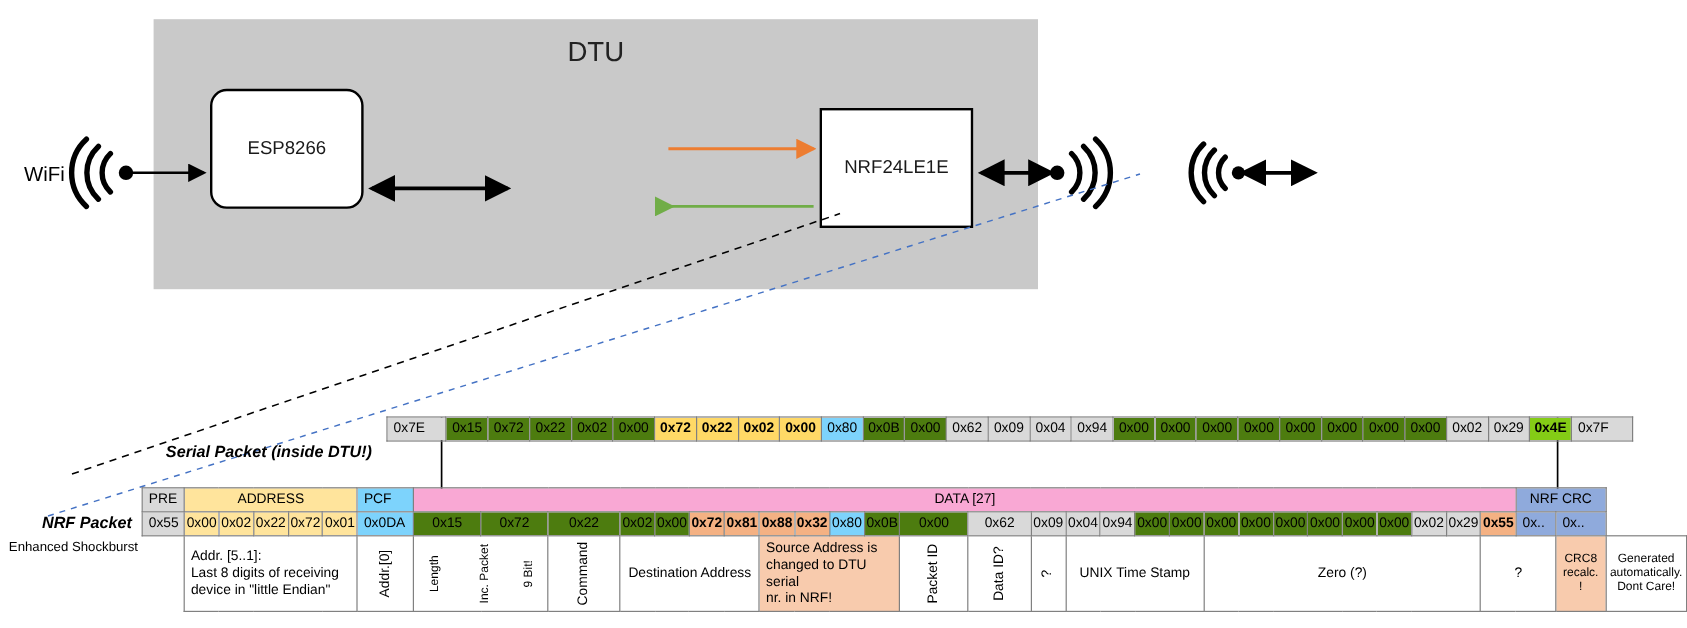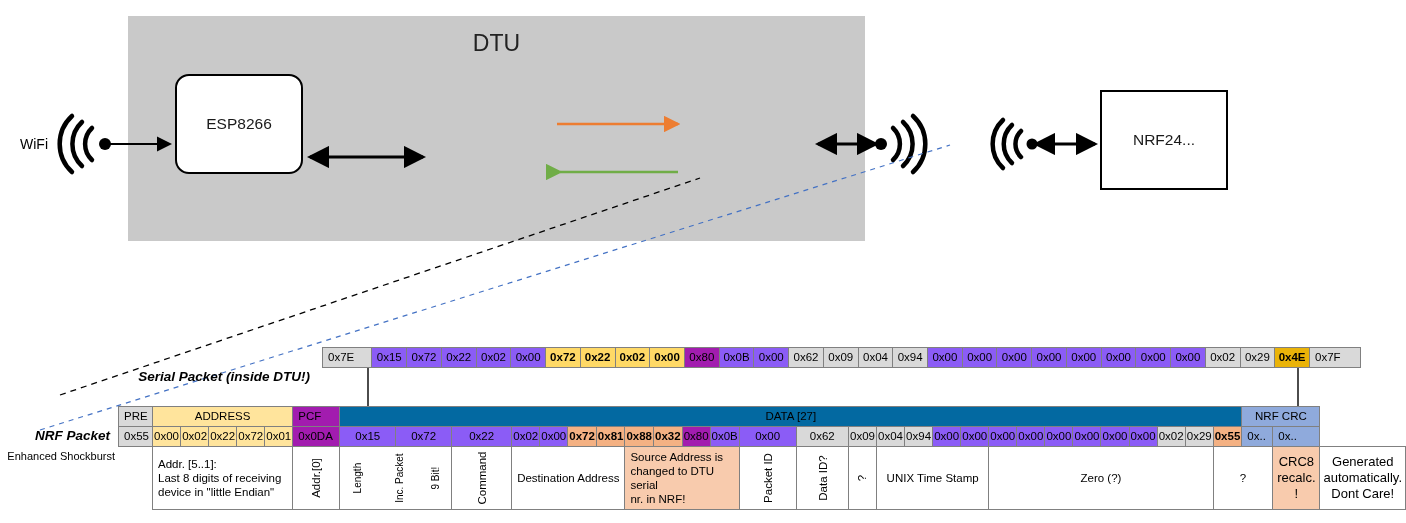"WiFi" .wifilabel { font-size: 14px -> 17px }
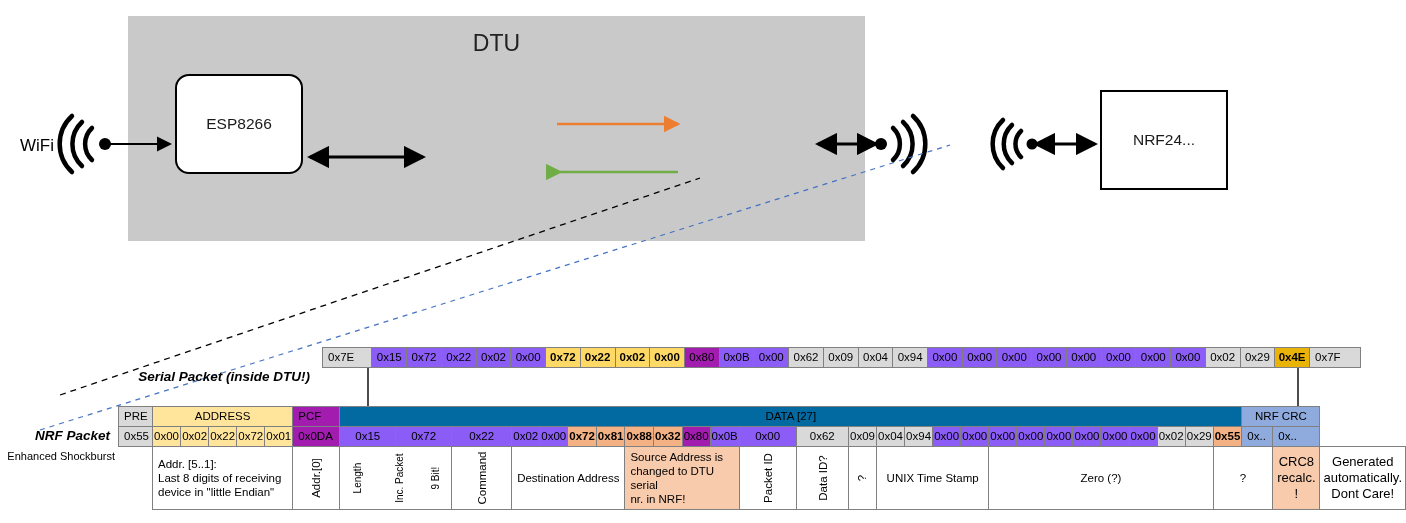"NRF24LE1E" div.chip { html: none -> <div>NRF24LE1E</div> }
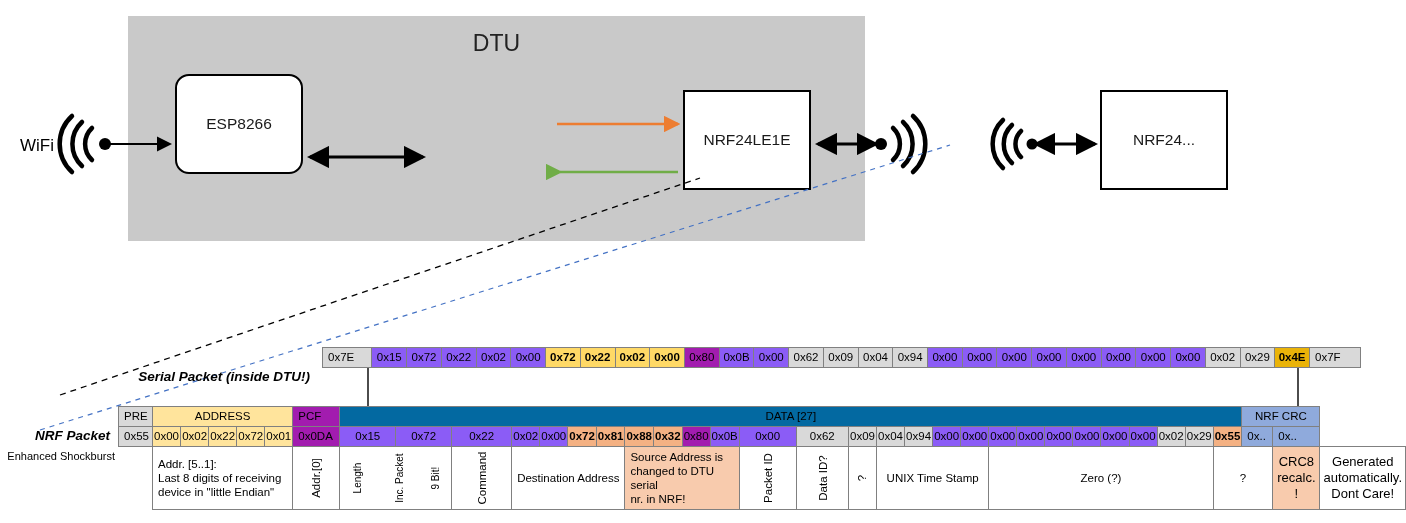"NRF24..." div.chip { html: <div>NRF24...</div> -> none }
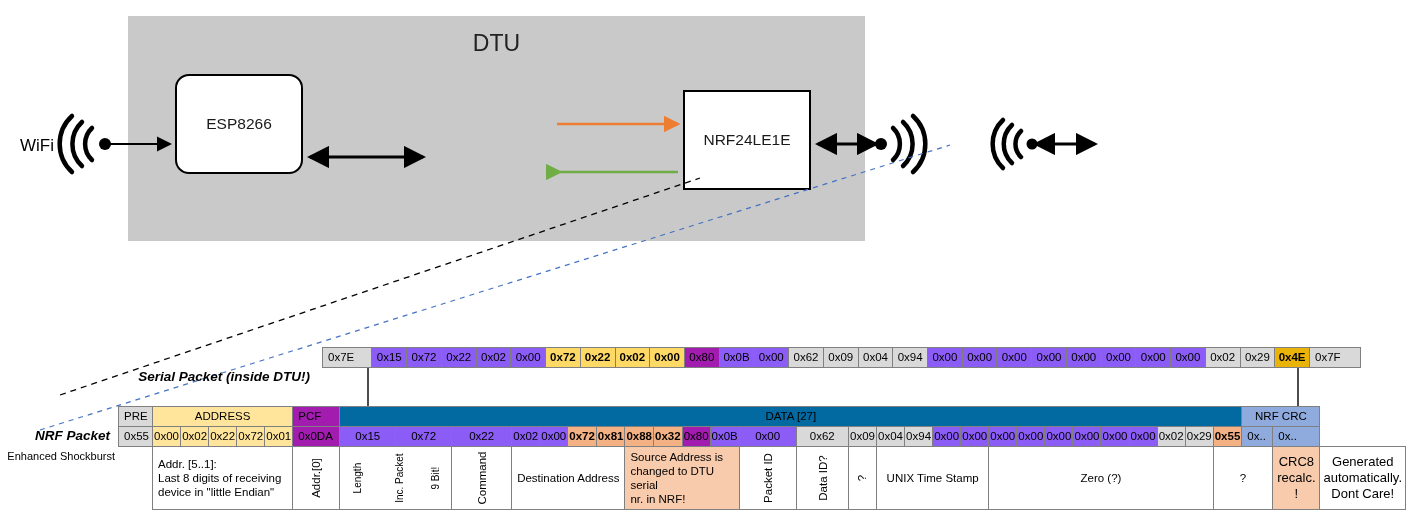"0x15" .c-green { background: #8b5cf6 -> #4d7c0f }
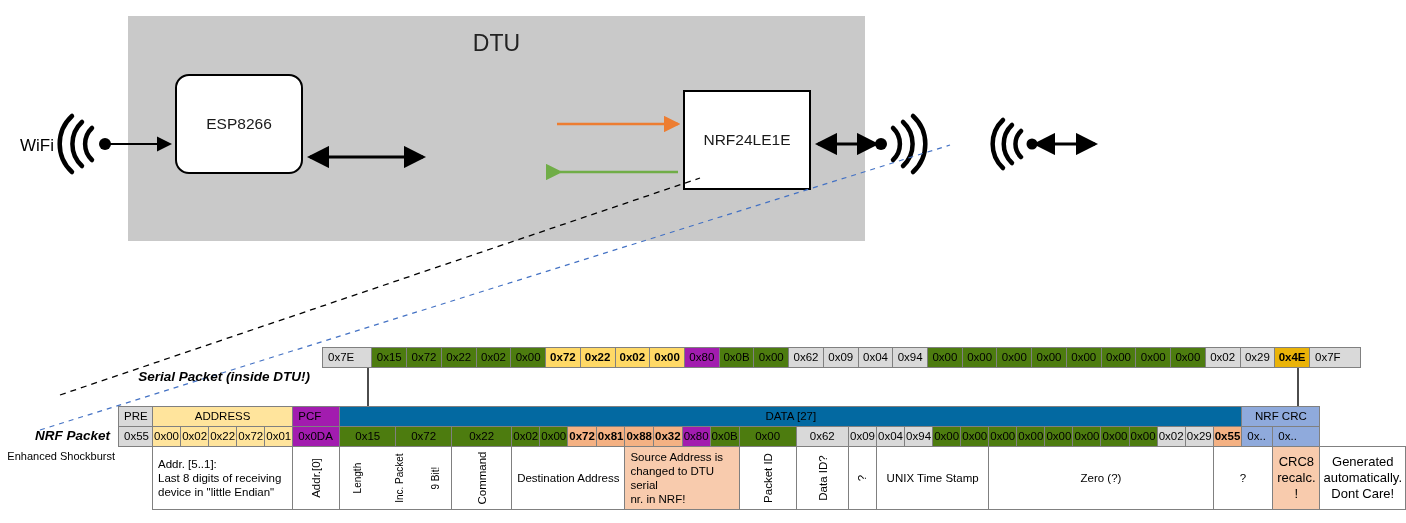"0x80" .c-blue { background: #a21caf -> #7dd3fc }
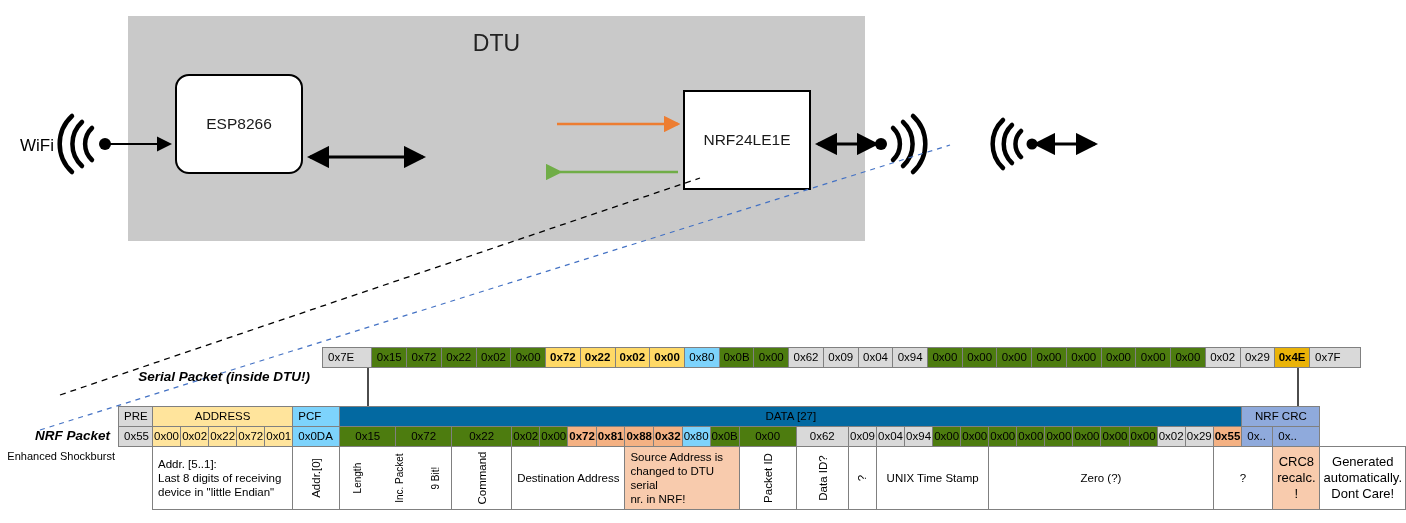"0x4E" .c-orange { background: #eab308 -> #84cc16 }
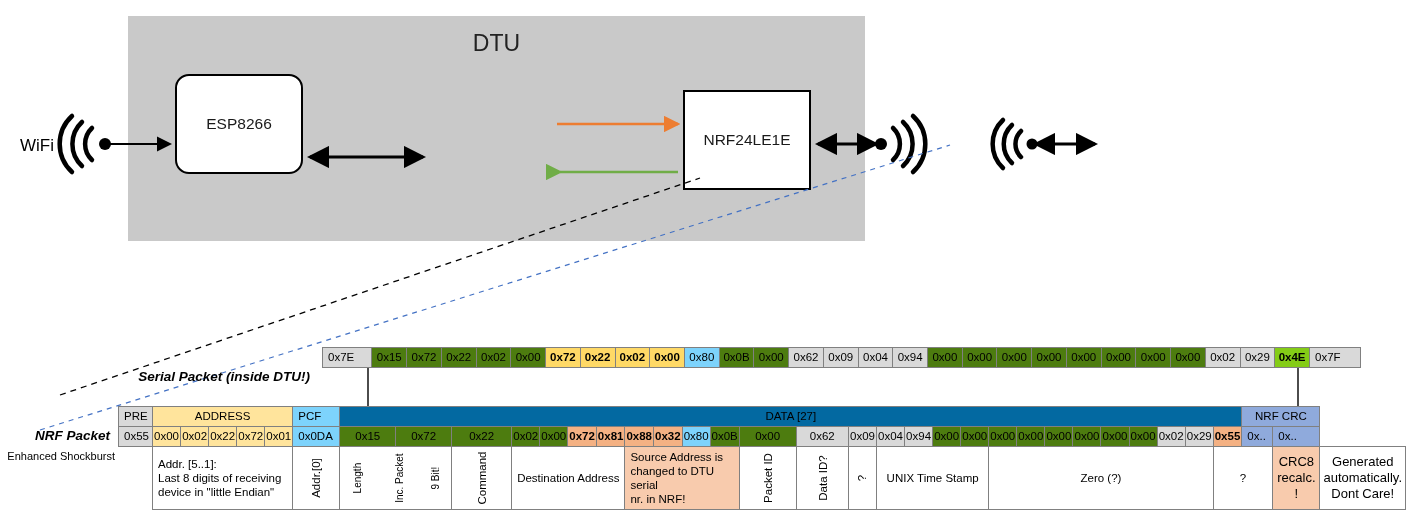"DATA [27]" .c-lgray { background: #0369a1 -> #f9a8d4 }
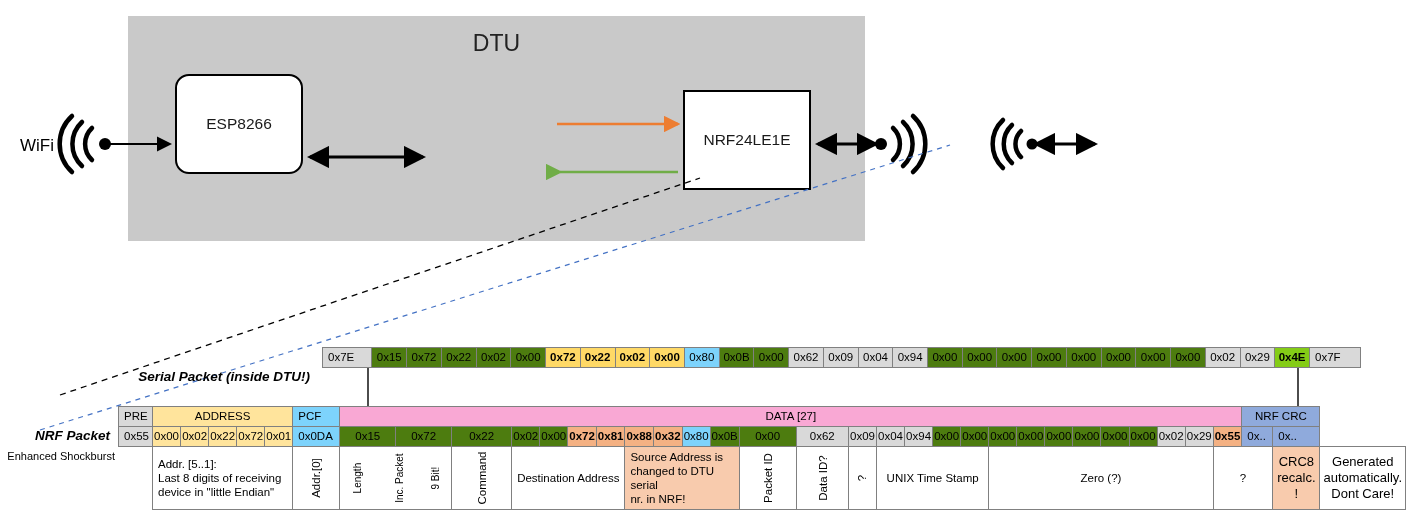"CRC8" .desc td.tiny { font-size: 13px -> 10px }
